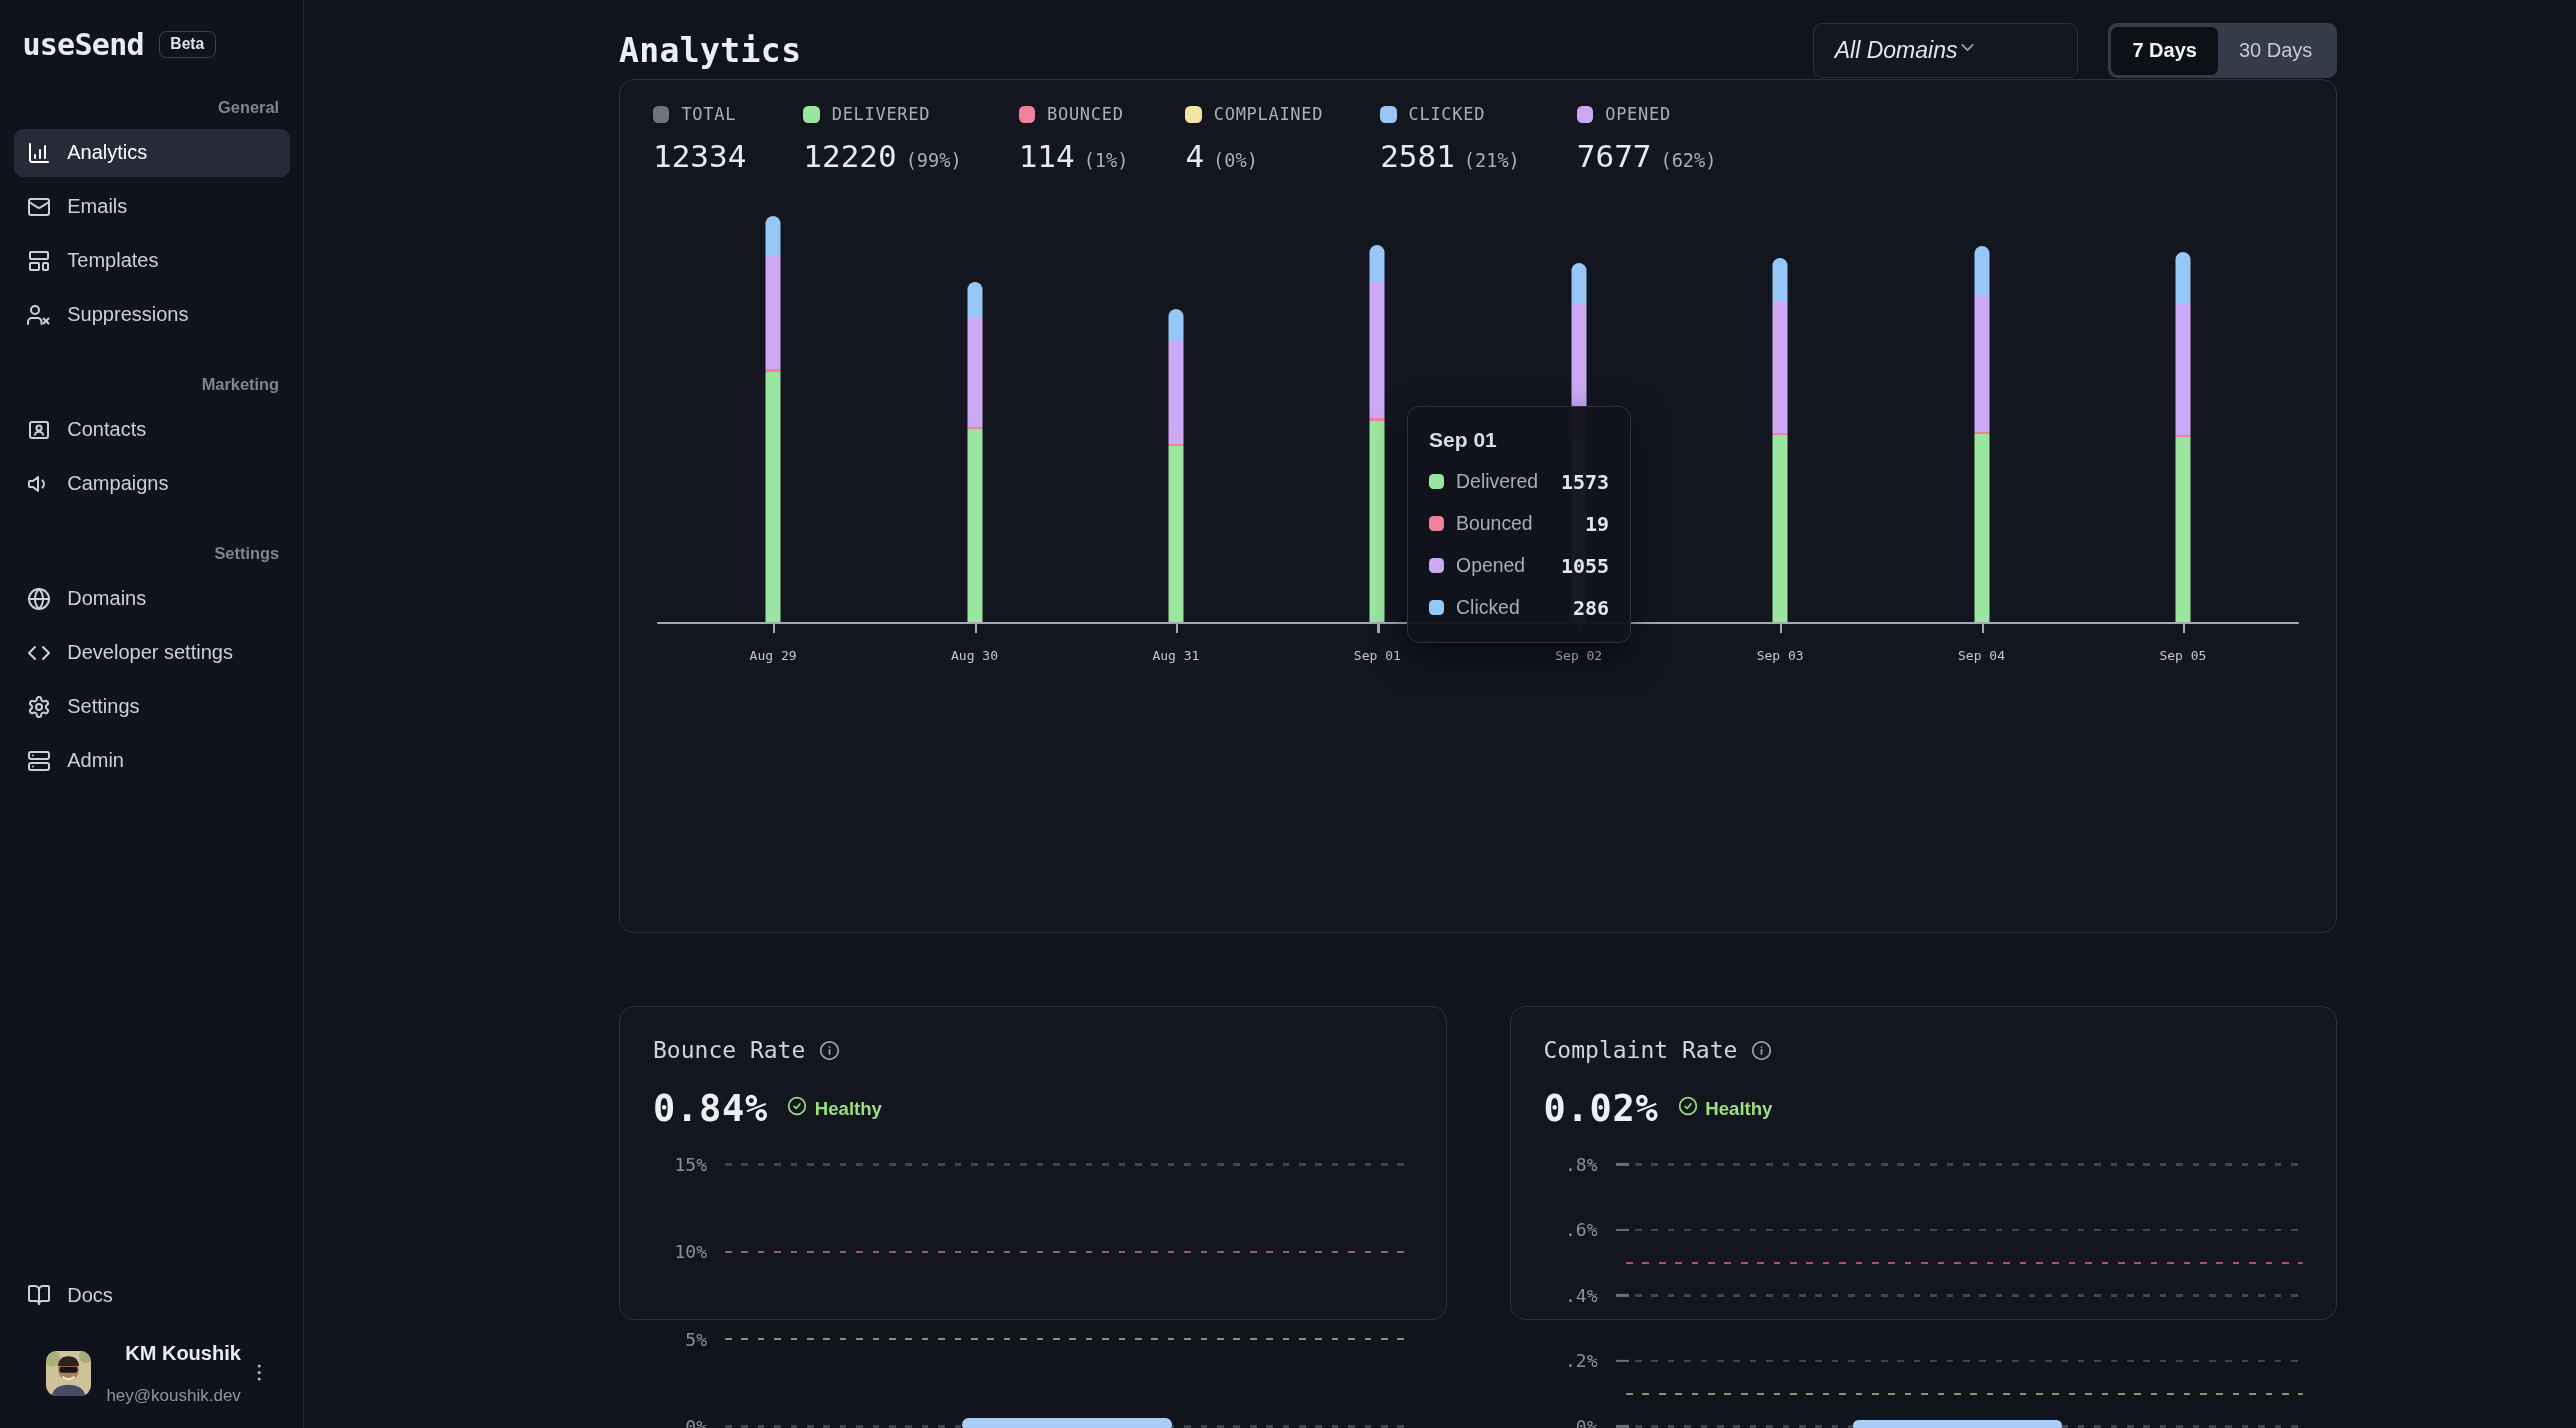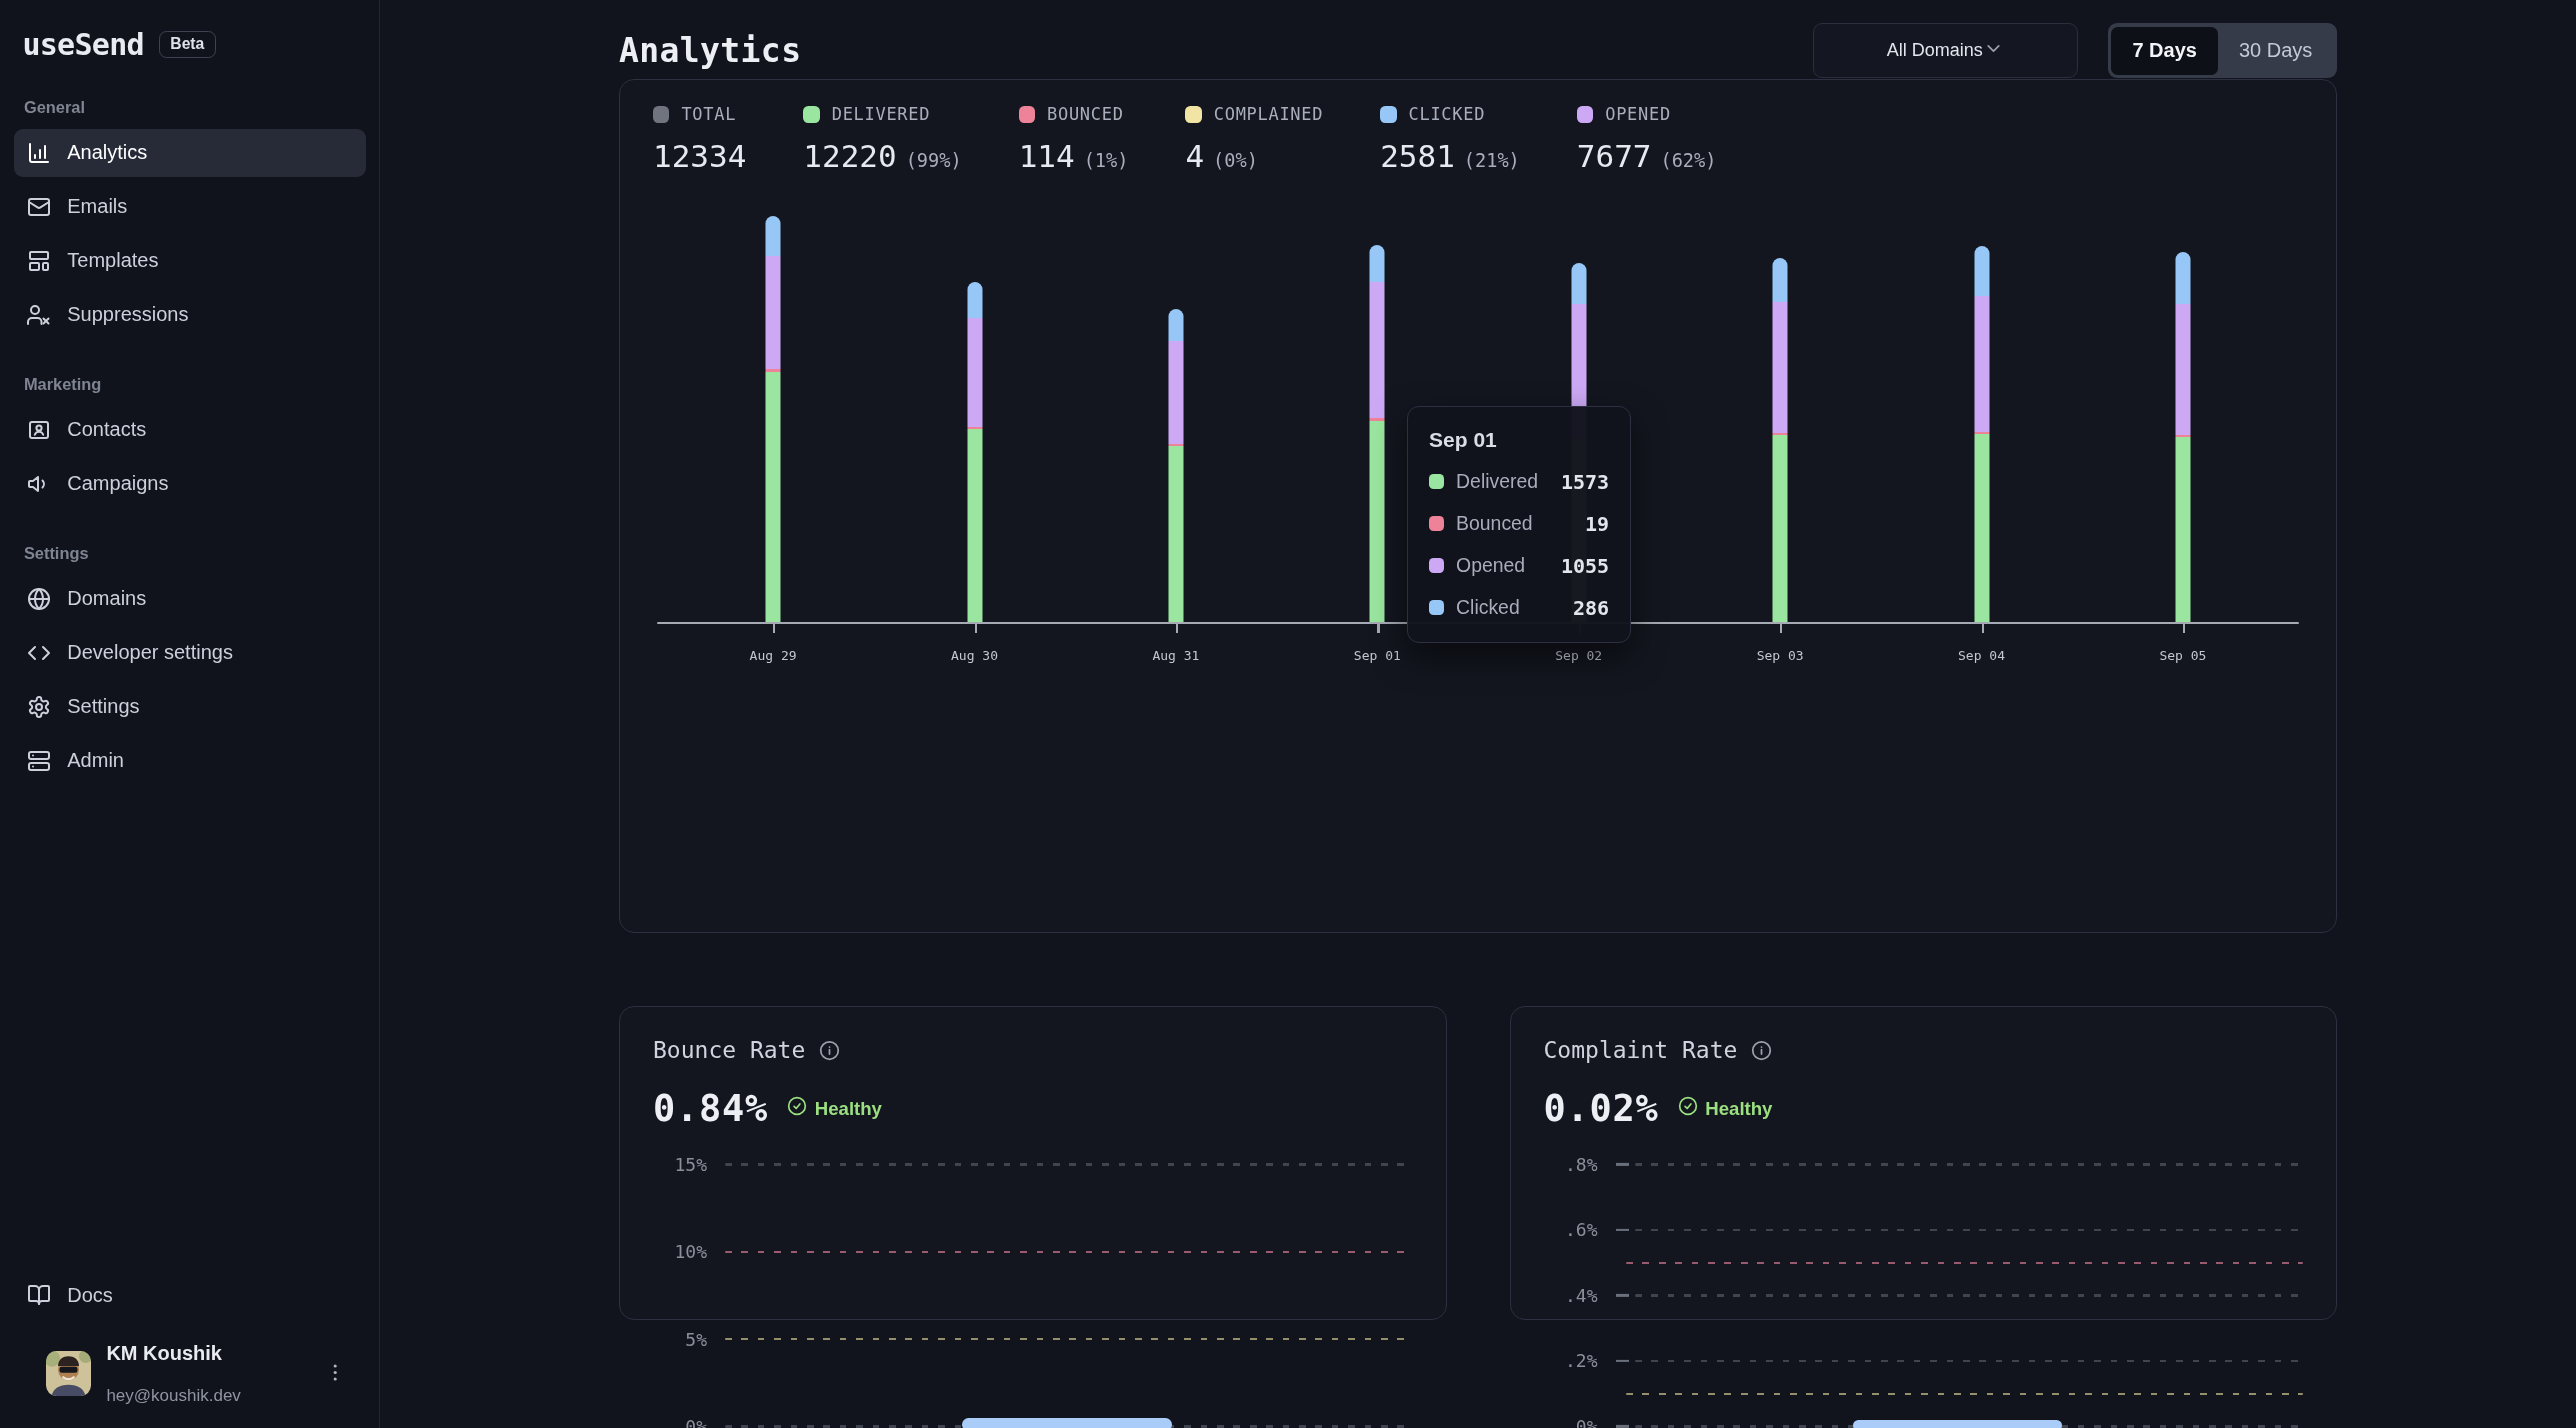"useSend" .sidebar { text-align: none -> right; width: 380px -> 304px }
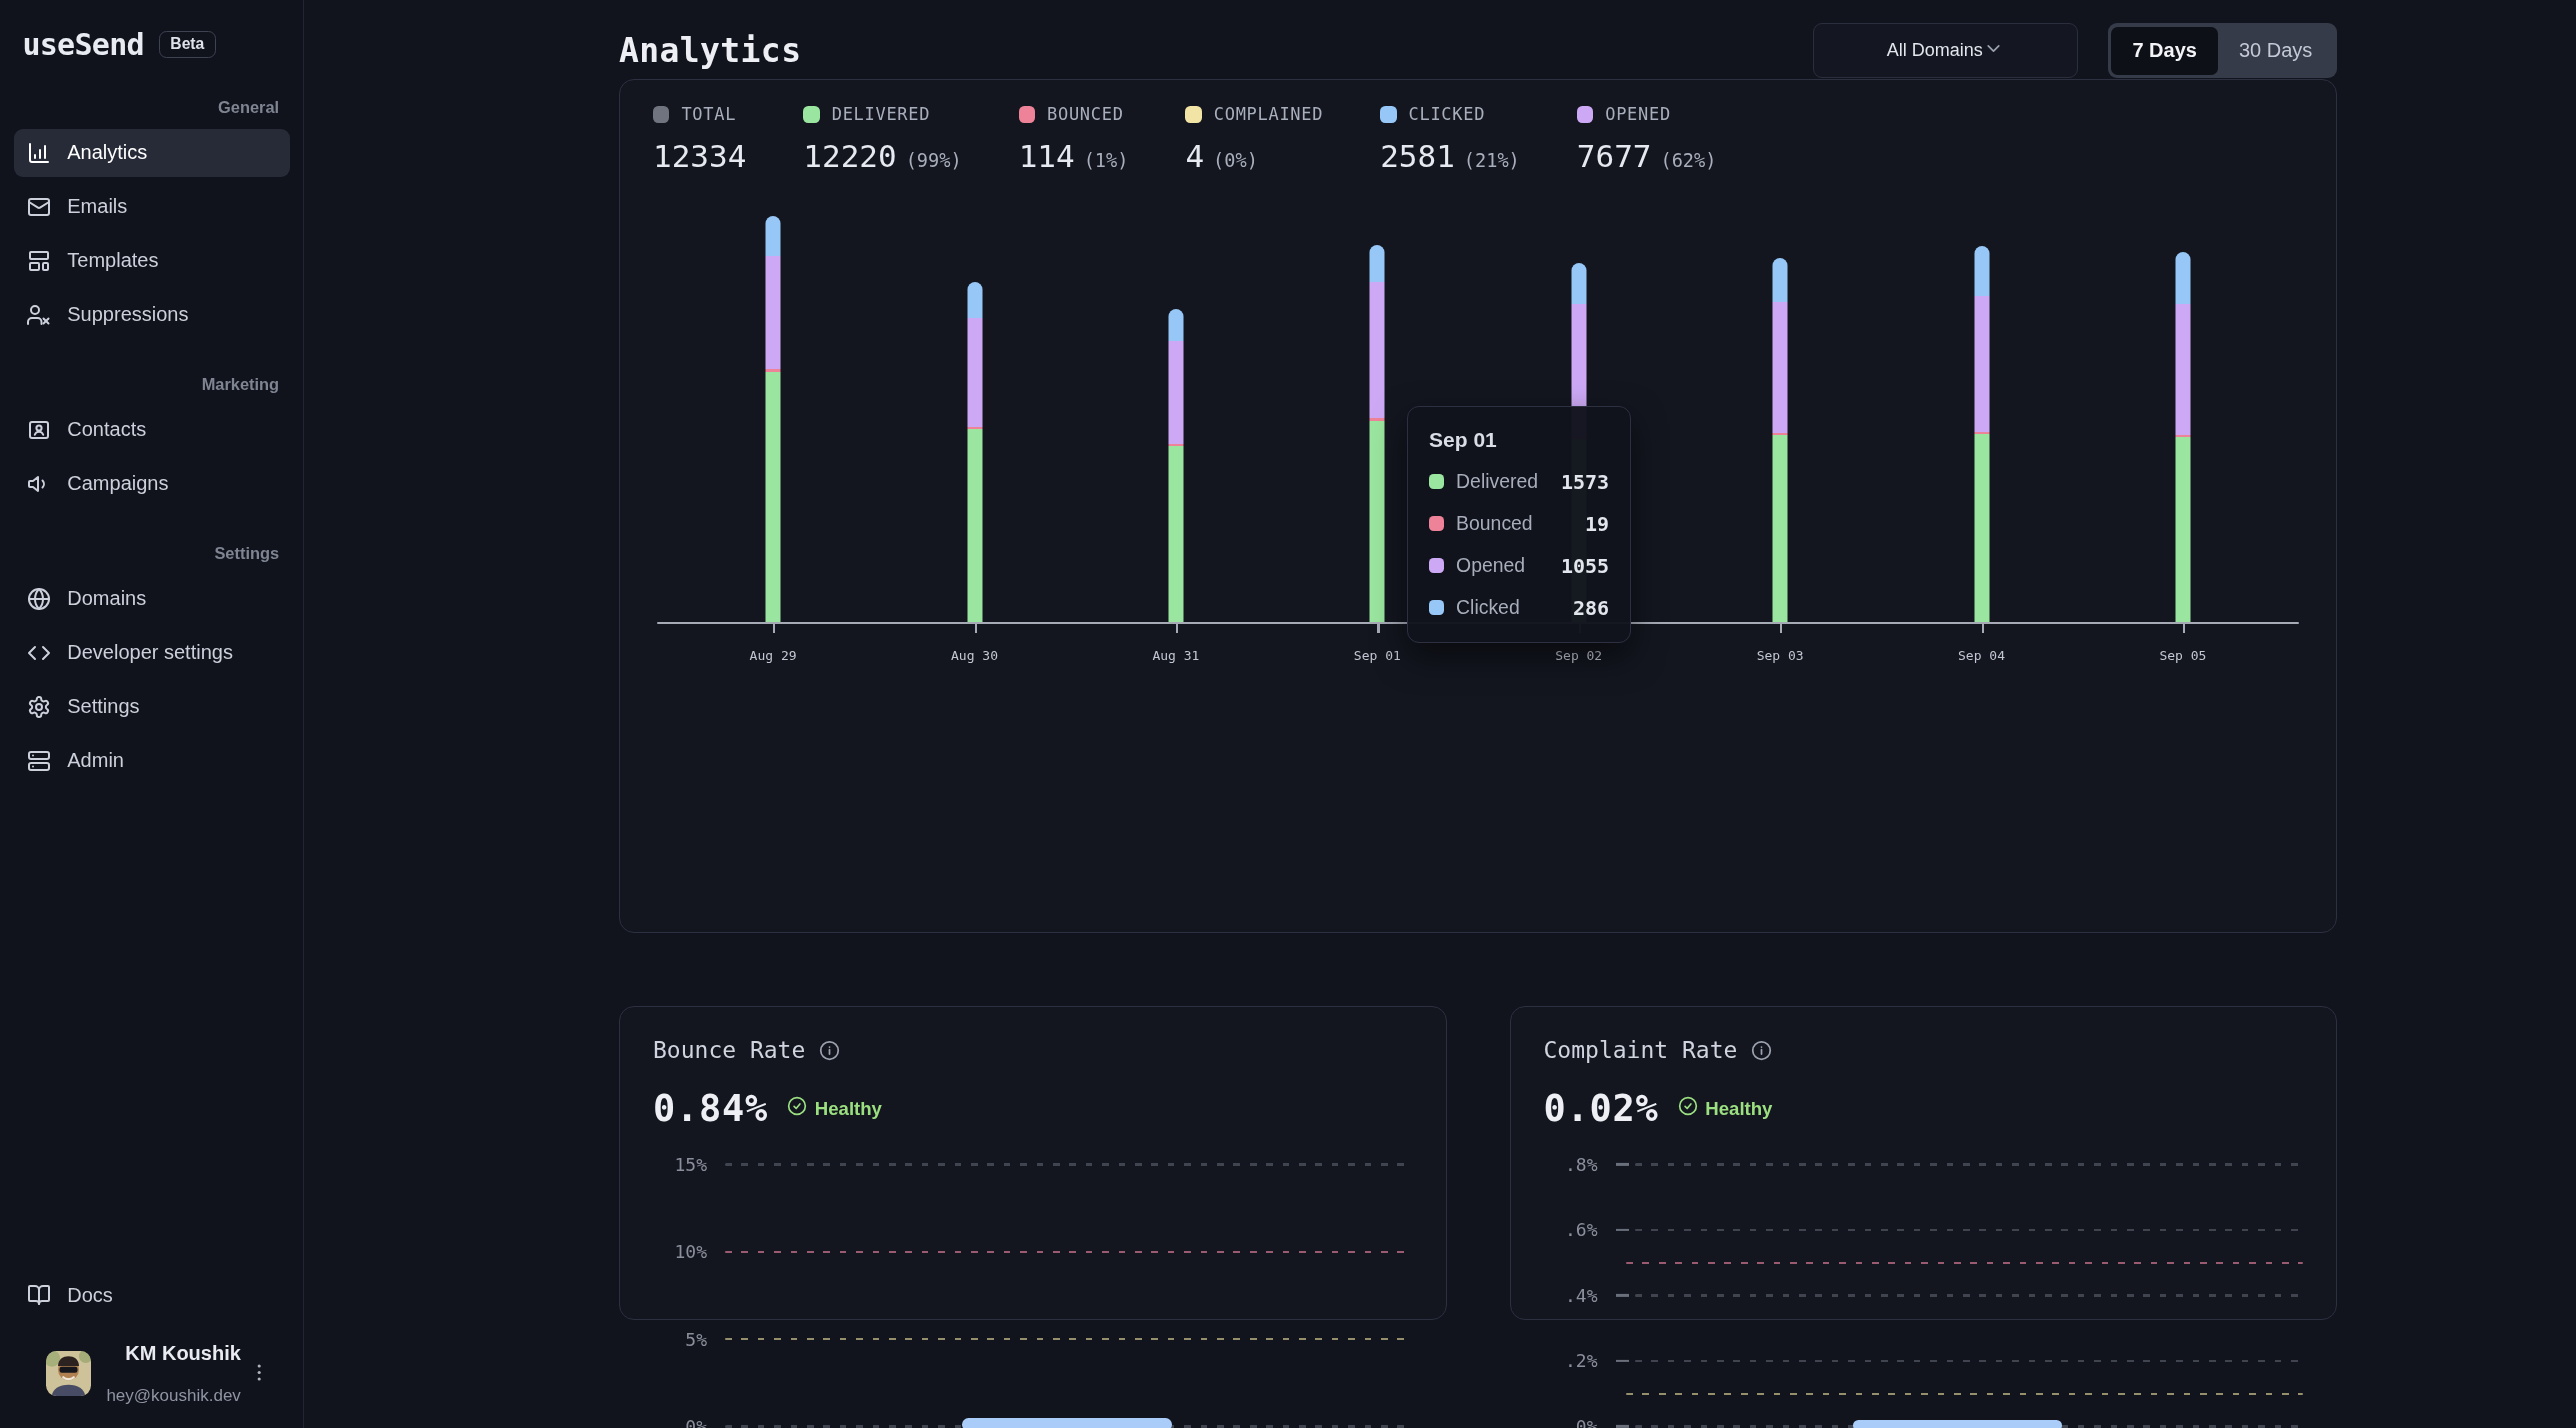"All Domains" .domain-select { font-size: 18px -> 23px; font-style: none -> italic; justify-content: center -> flex-start }
